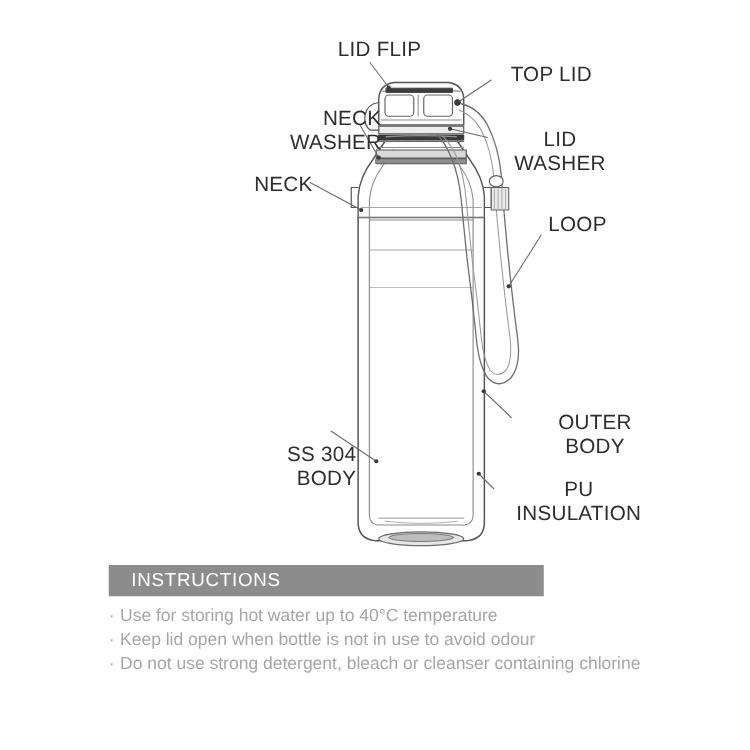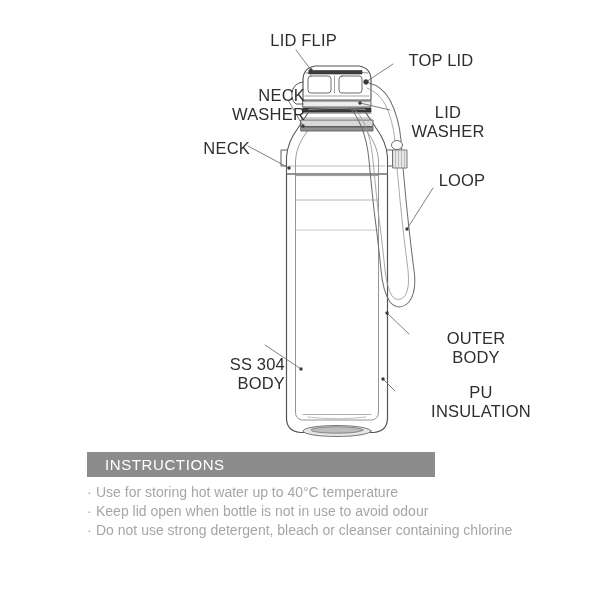"PU" div.callout { margin-left: 18px -> none }
